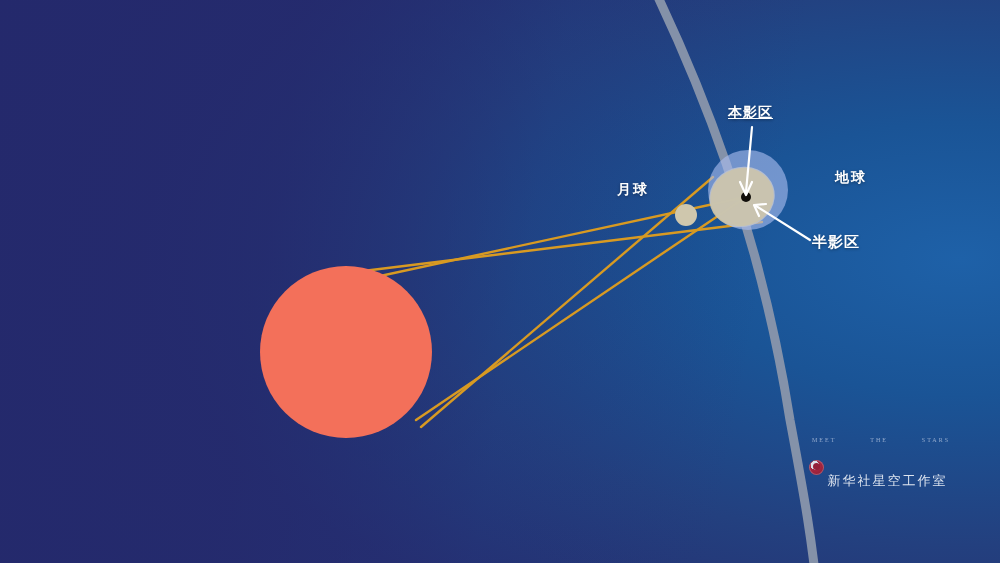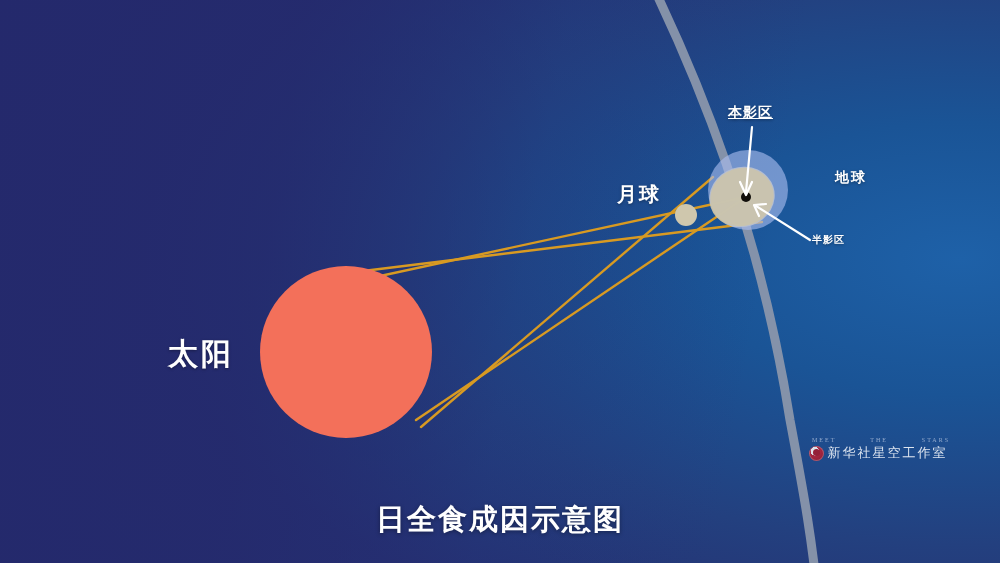"月球" #label-moon { font-size: 20px -> 14px }
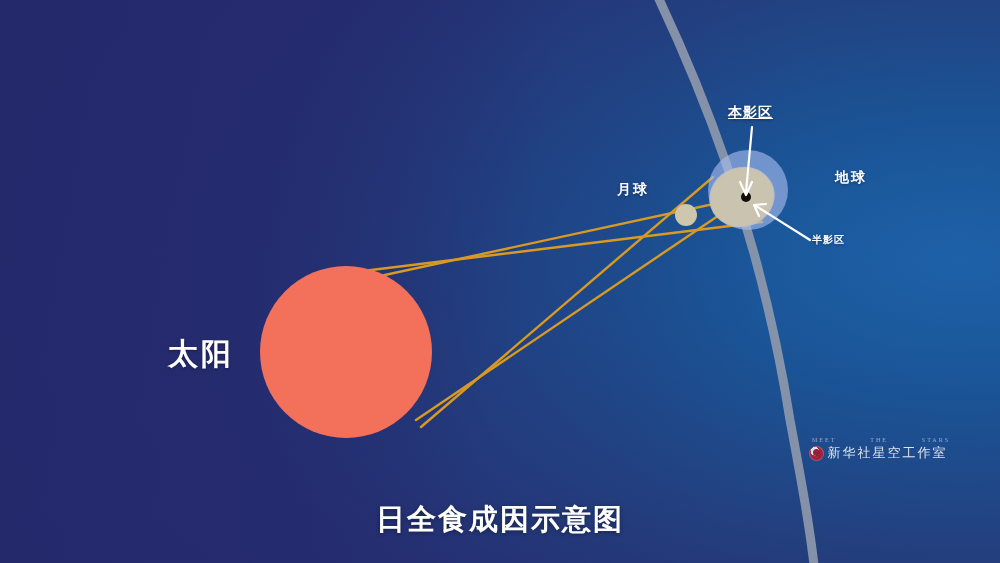"半影区" #label-penumbra { font-size: 10px -> 15px }
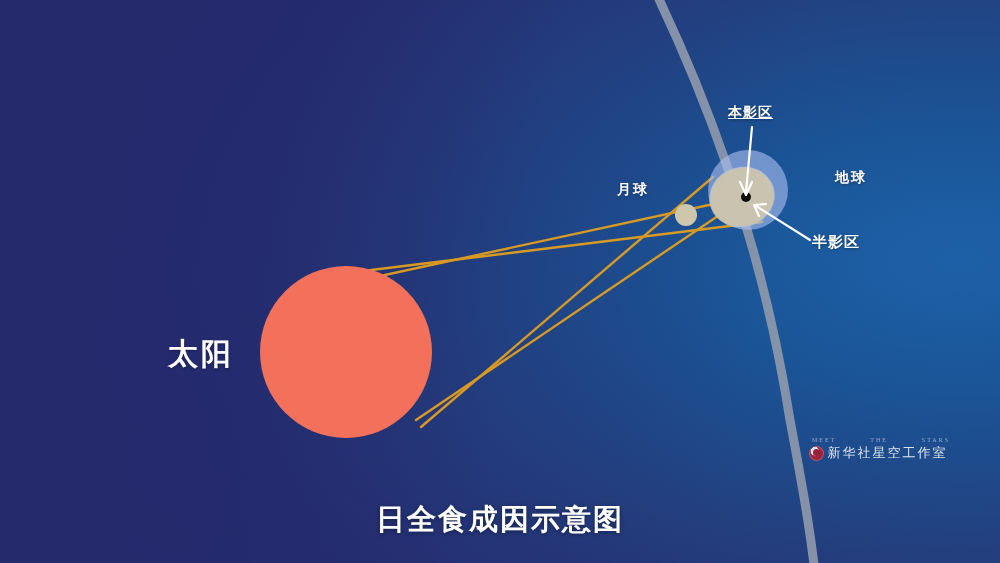"太阳" div.label { html: <div>太阳</div> -> none }
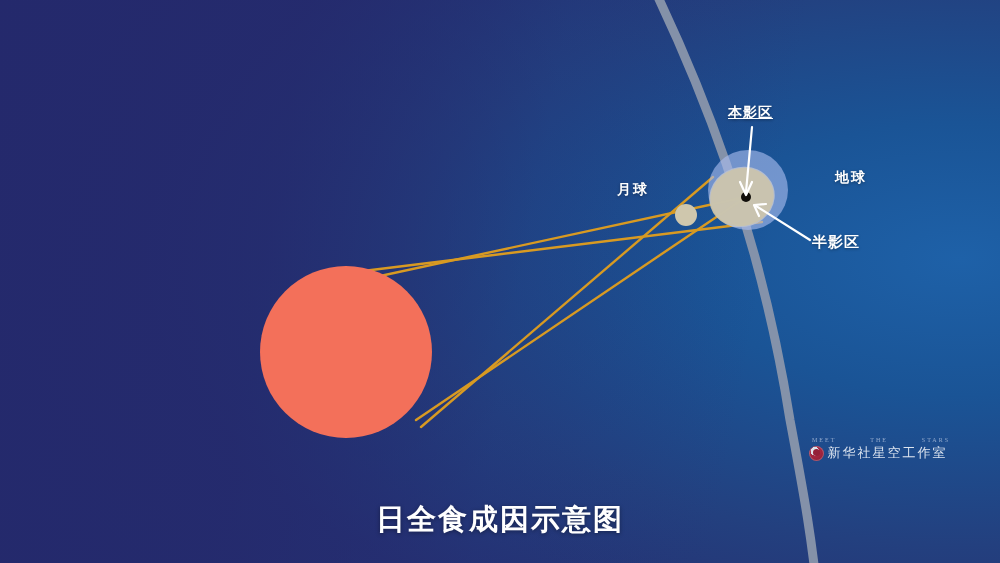"新华社星空工作室" #wm-sub { margin-top: none -> 28px }
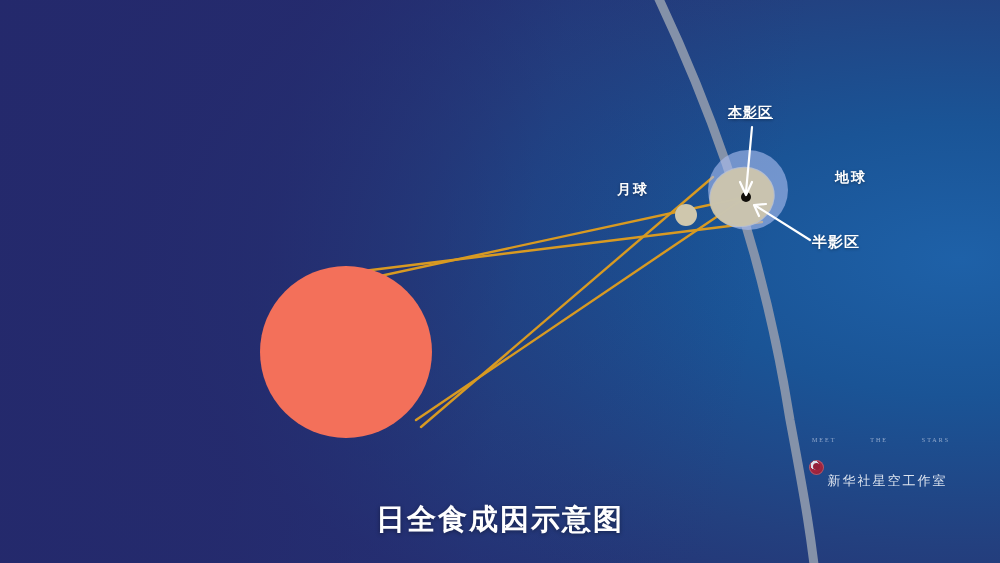"日全食成因示意图" div { html: <div>日全食成因示意图</div> -> none }
